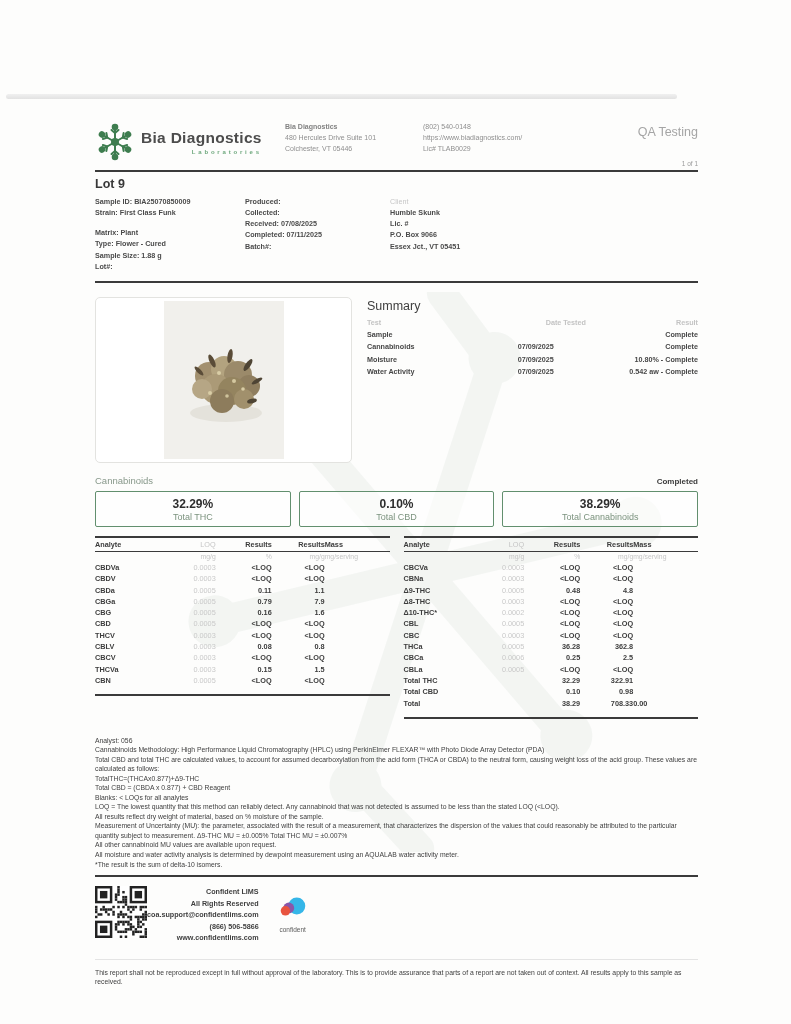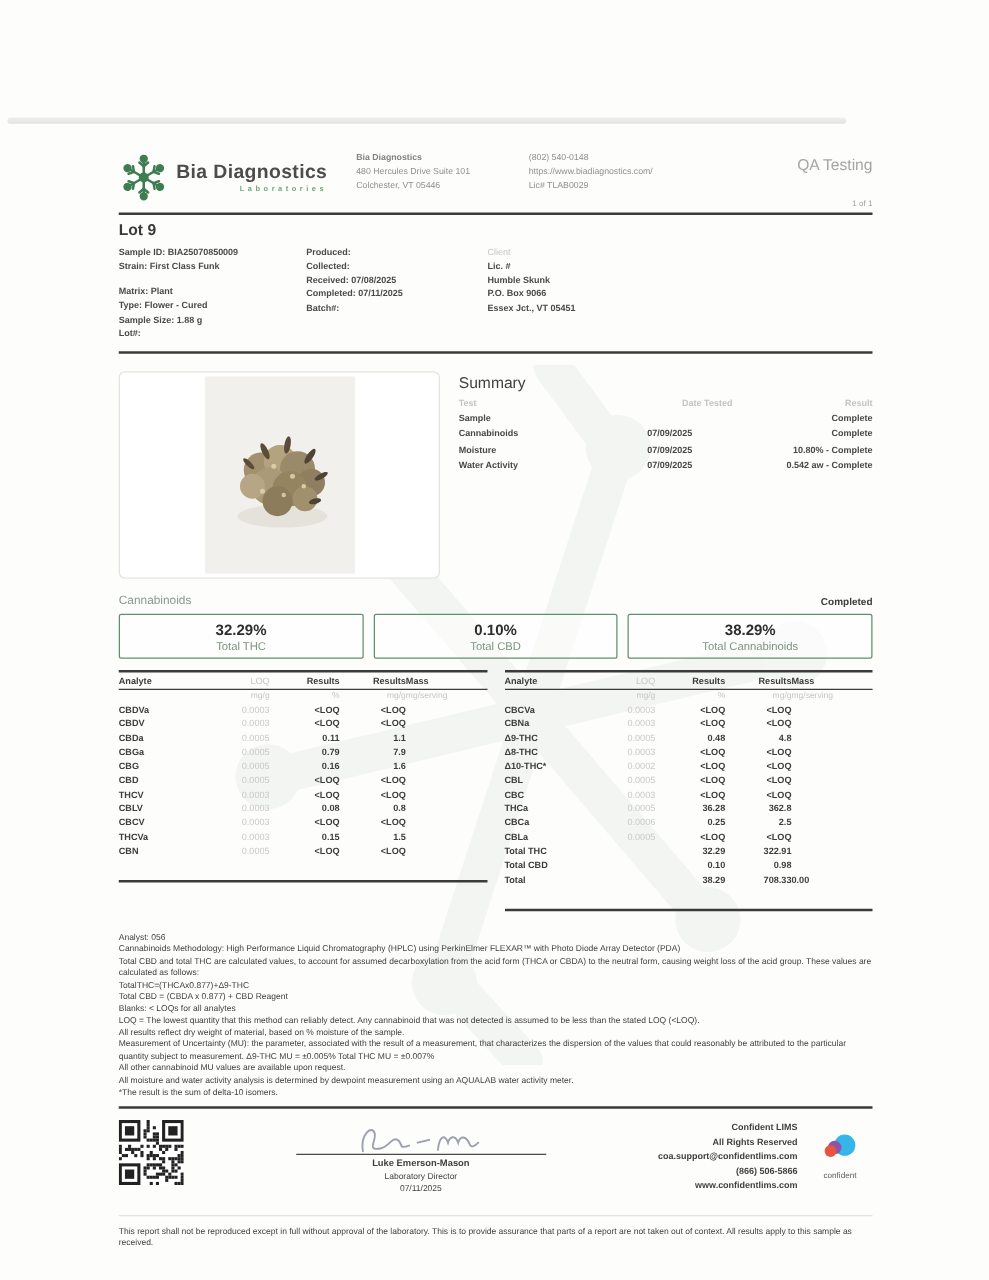"Lic. #" div { order: before "Humble Skunk" -> after "Humble Skunk" }
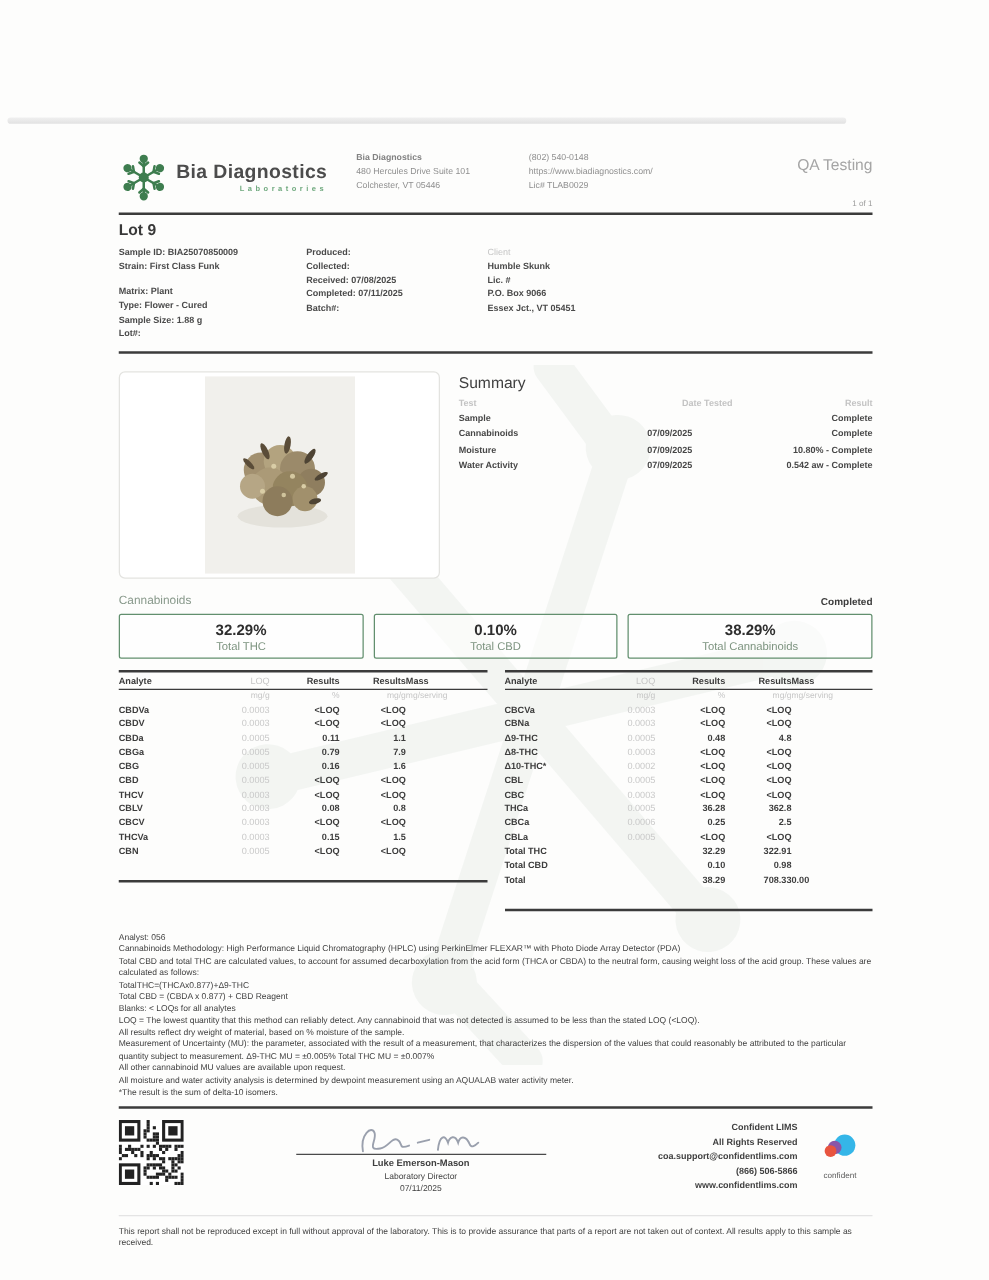"Analyte" .an-table { padding-bottom: 18px -> 8px }
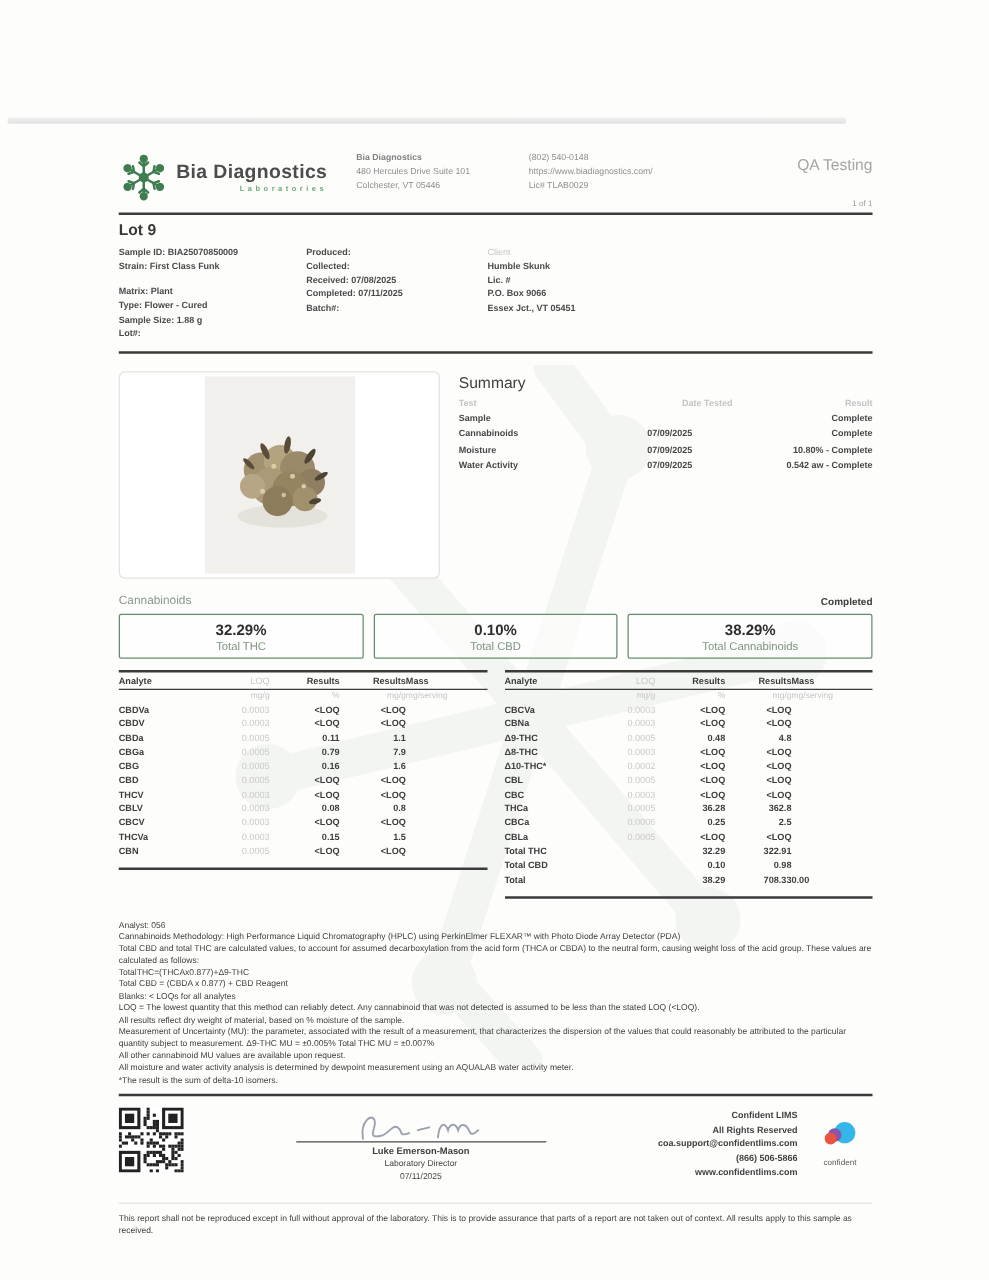"Luke Emerson-Mason" div.sig-block { html: <div> <svg> <path></path> </svg> <div></div> <div>Luke Emerson-Mason</div> <div>Laboratory Director</div> <div>07/11/2025</div> </div> -> none }
